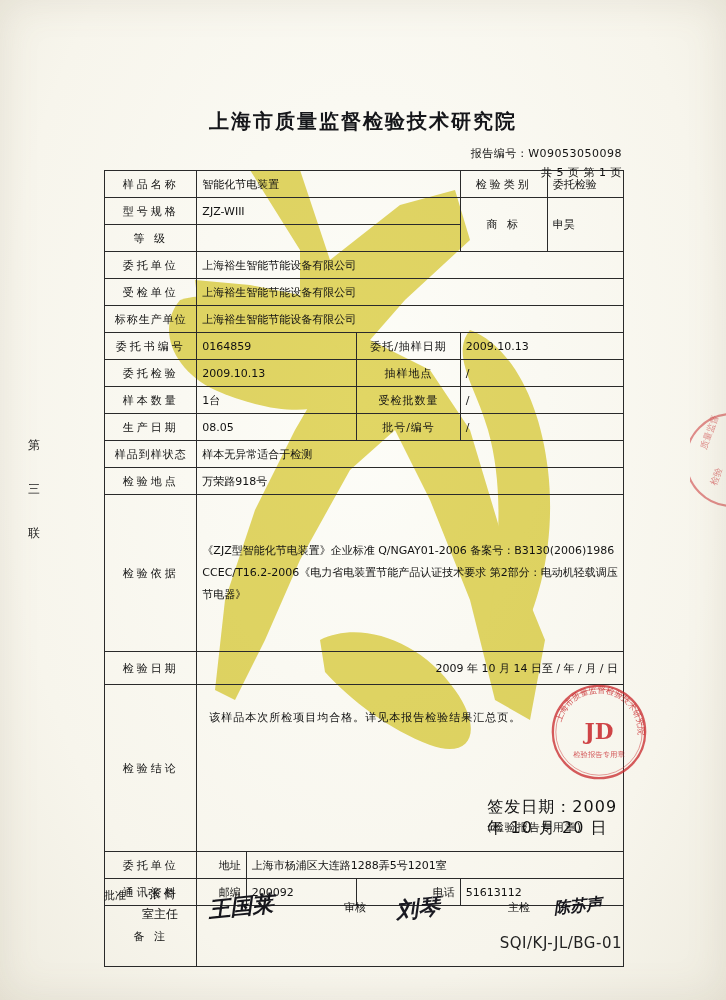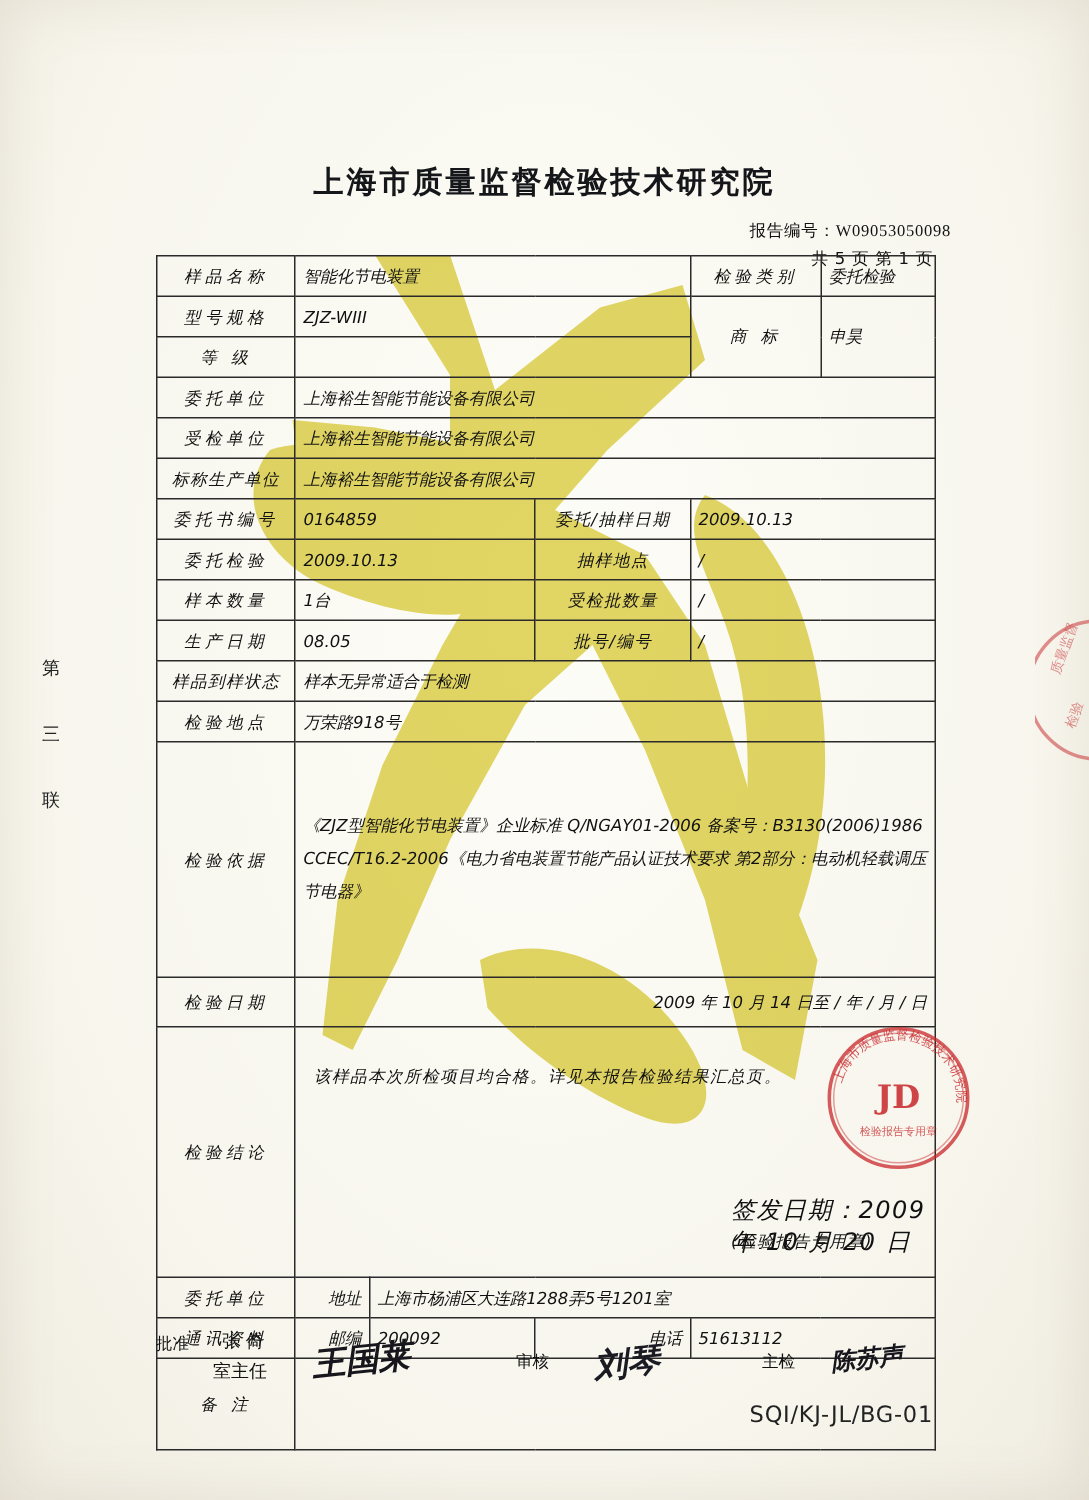"报告编号：W09053050098" .rep-no { font-family: Liberation Serif, serif -> none; right: 92px -> 104px }
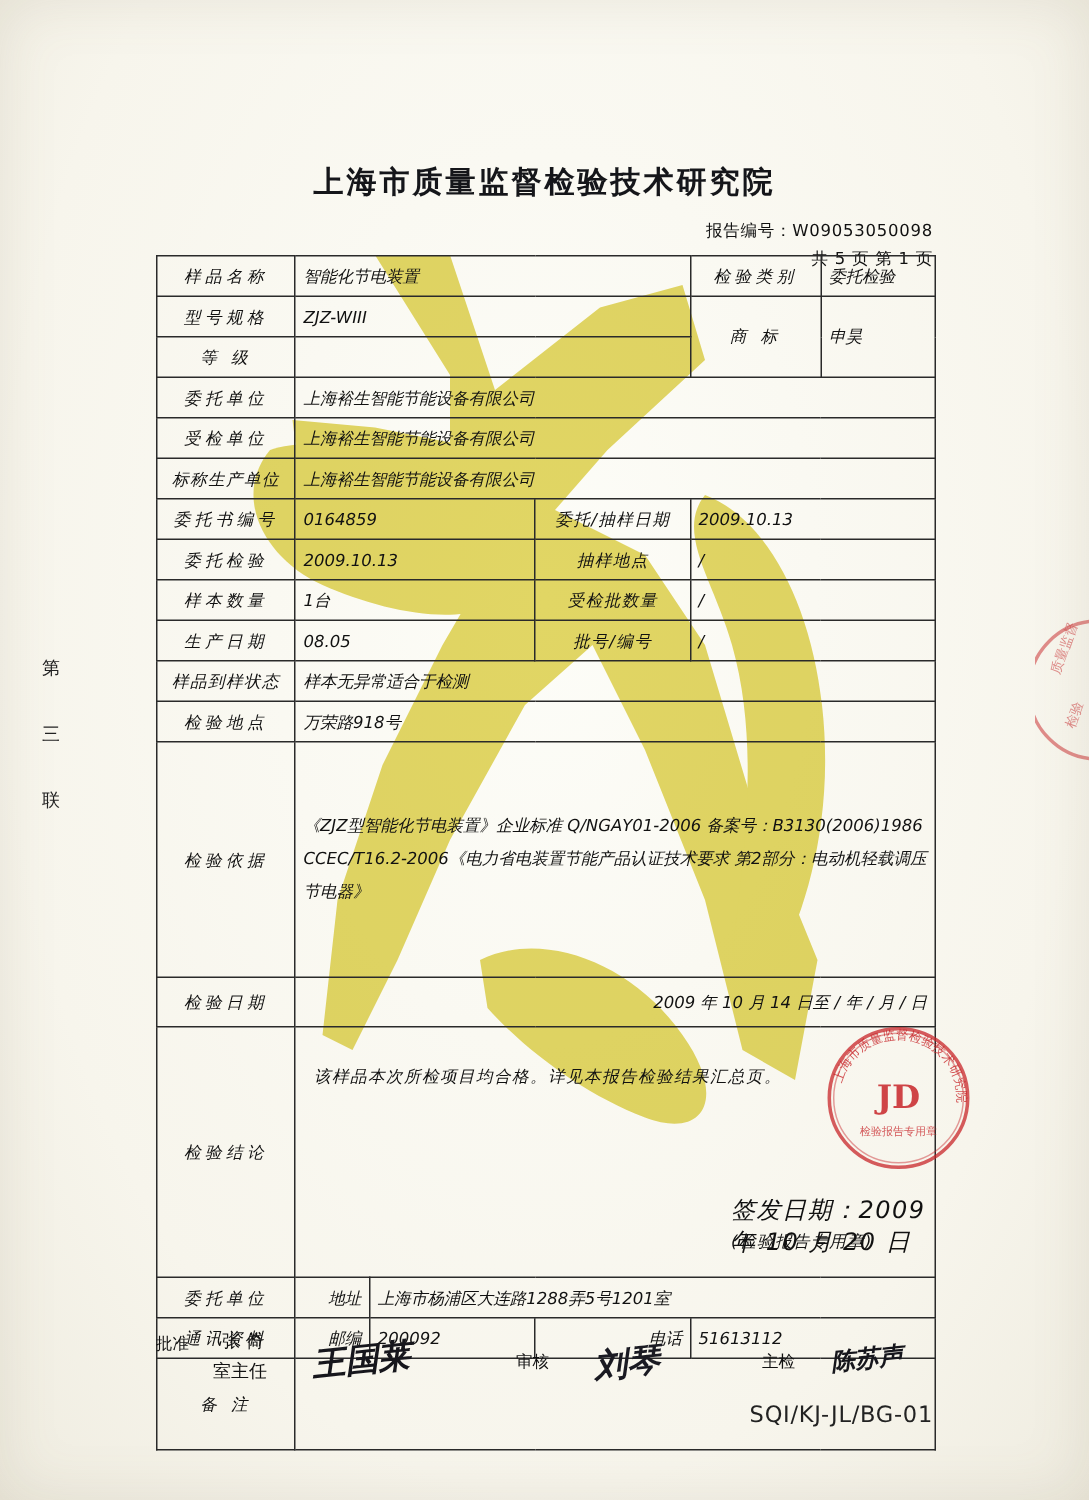"样品名称" .tbl td { font-style: italic -> none }
